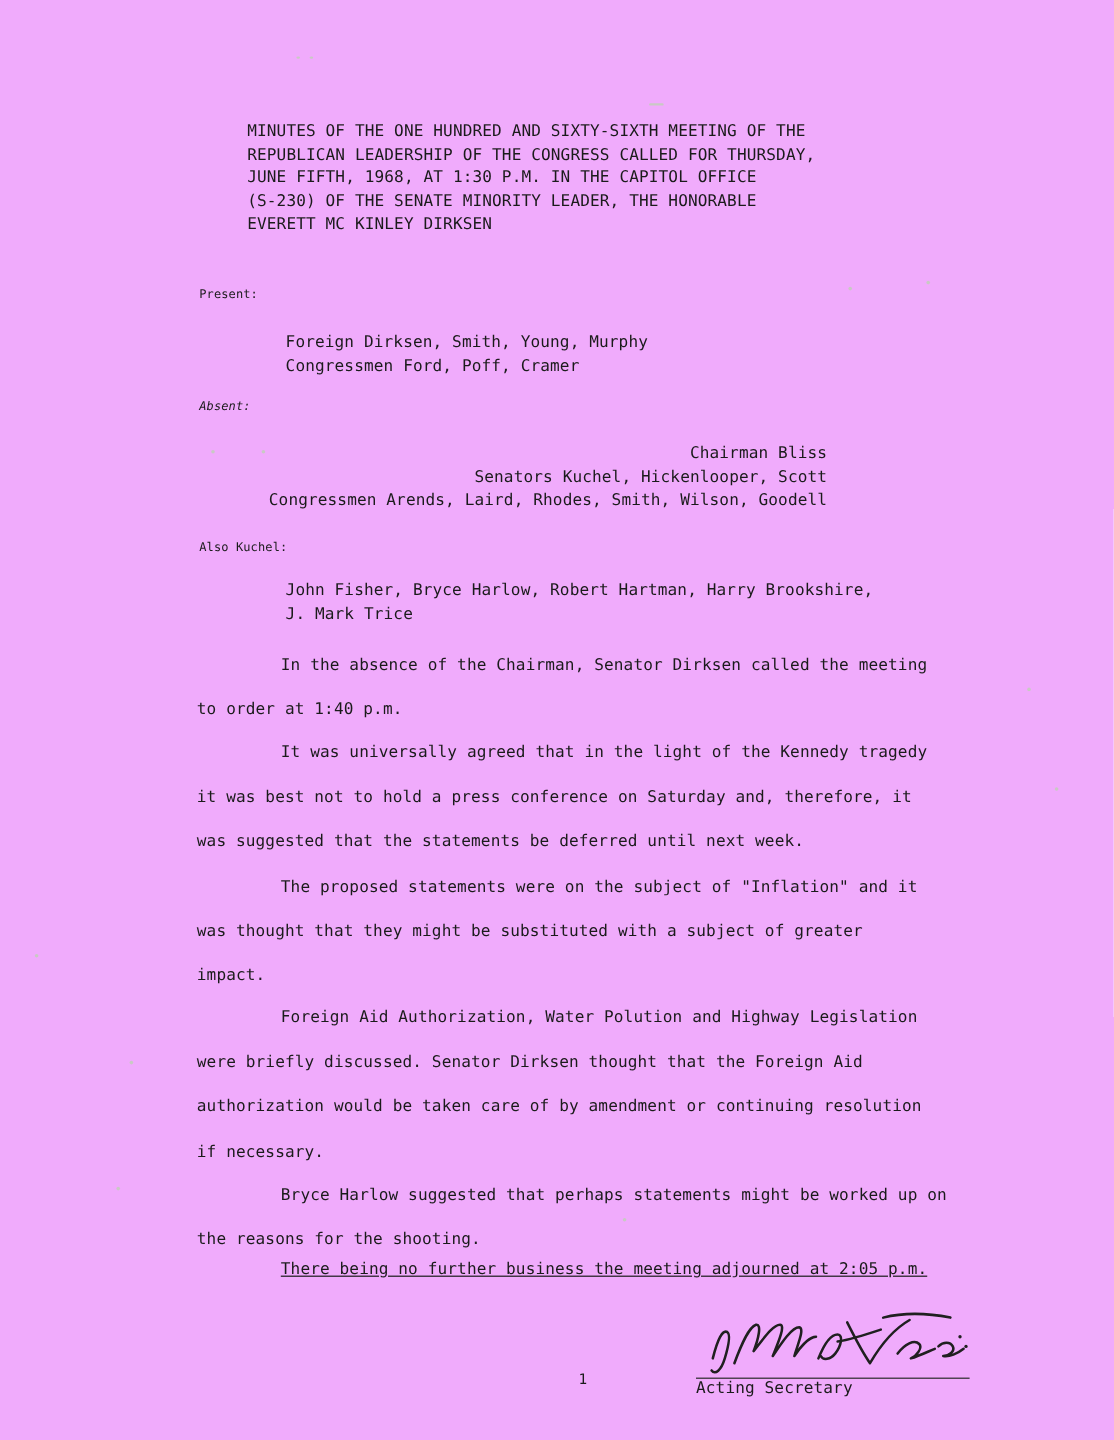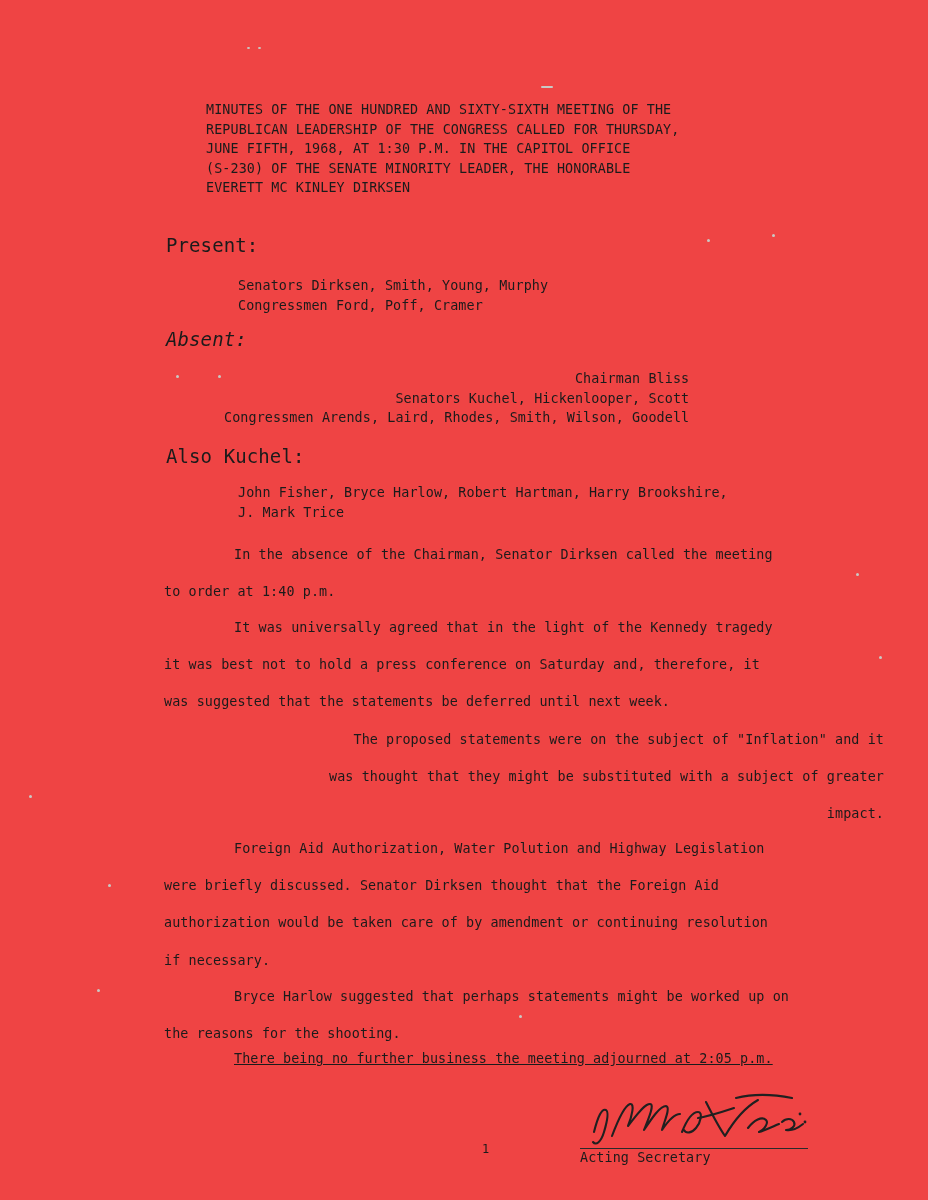"MINUTES OF THE ONE HUNDRED" .page { background: #ef4444 -> #f0abfc }
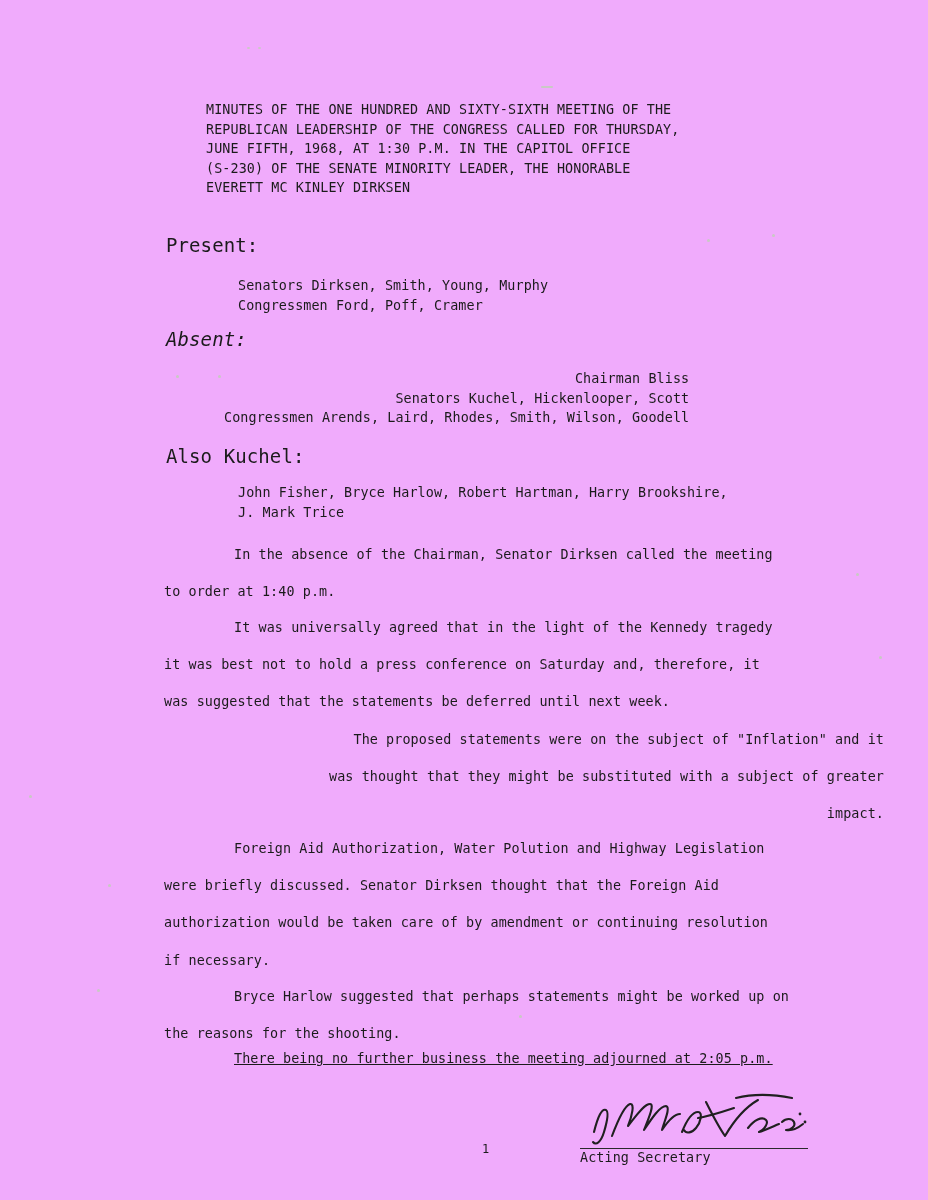"Present:" .label { font-size: 19px -> 10px }
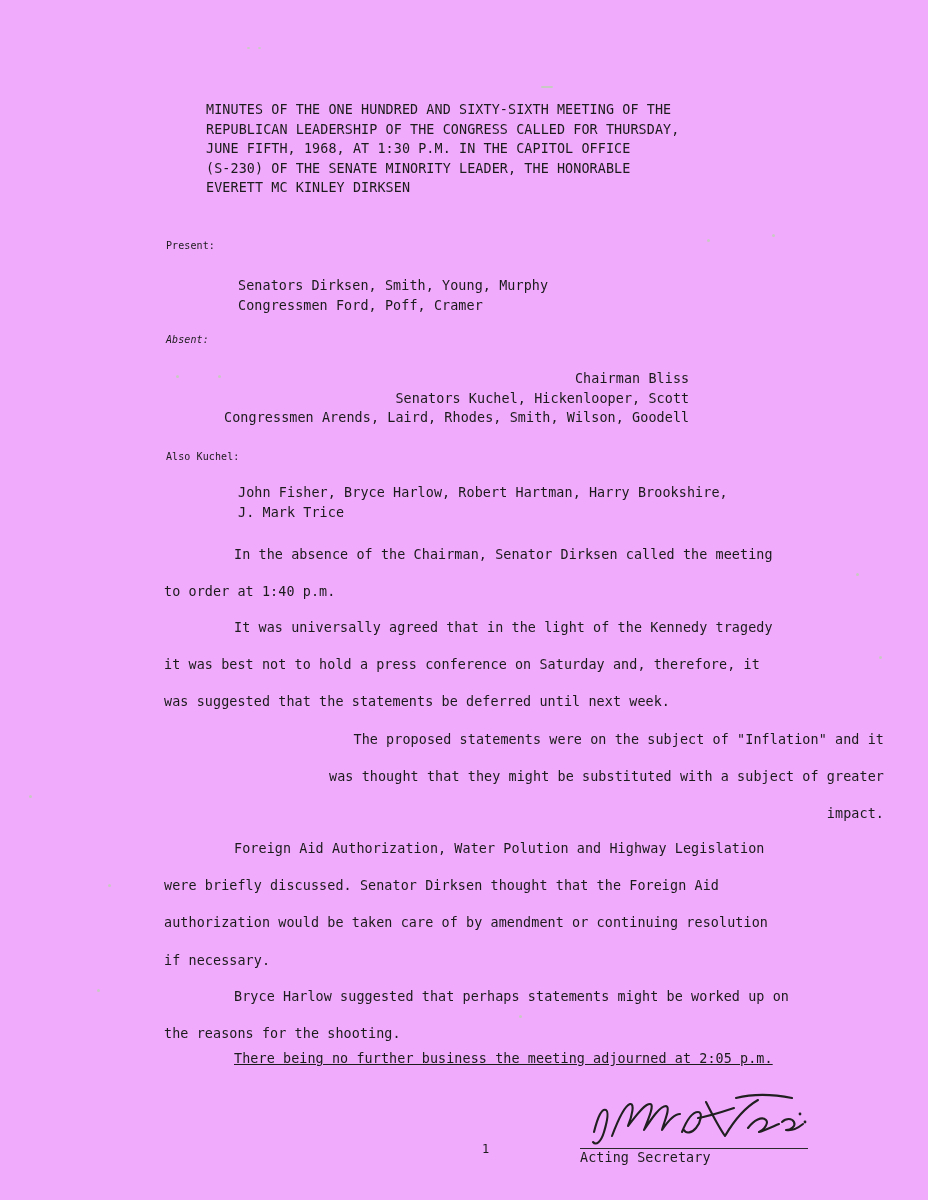"Senators Dirksen, Smith, Young, Murphy" div.block { text: Senators -> Foreign }
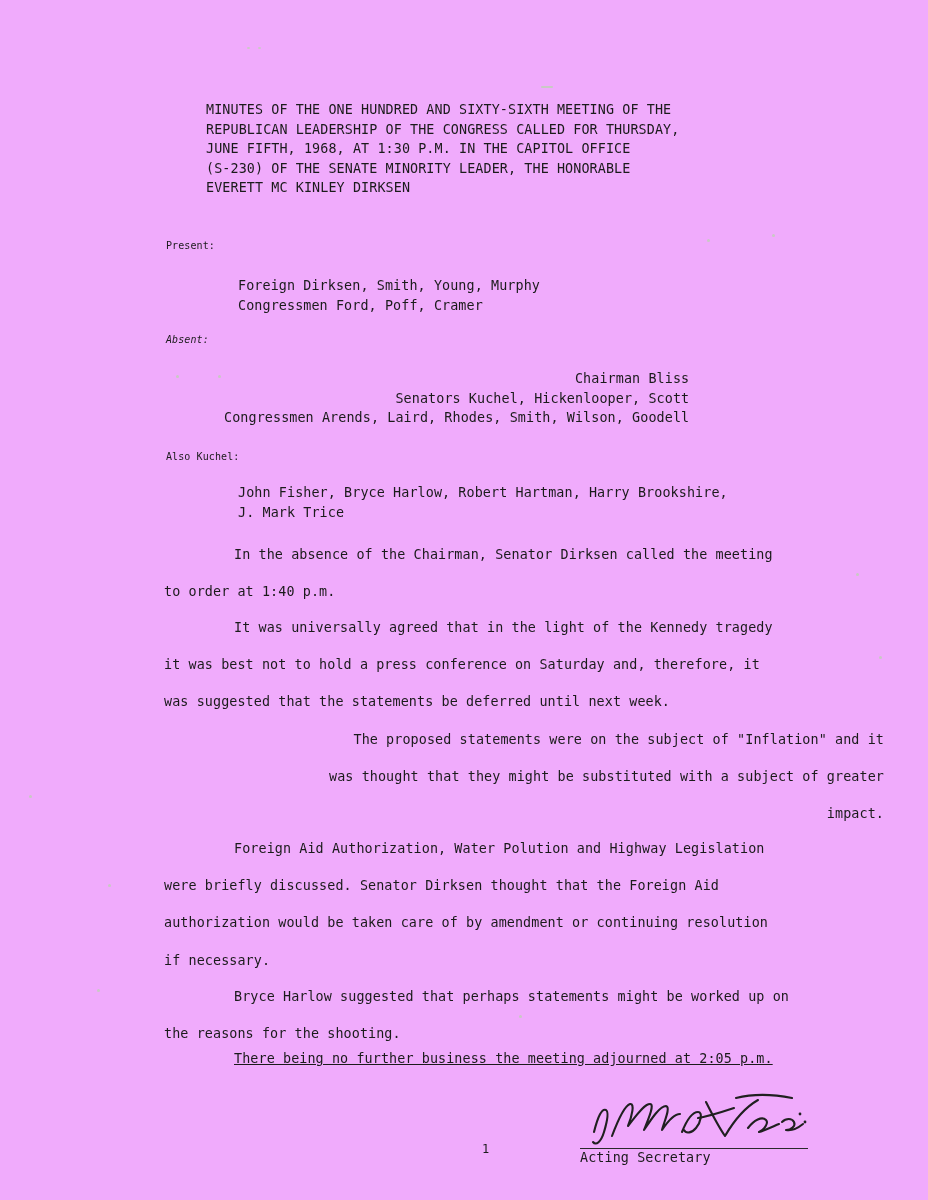"The proposed statements were on" .para-3 { text-align: right -> none }
